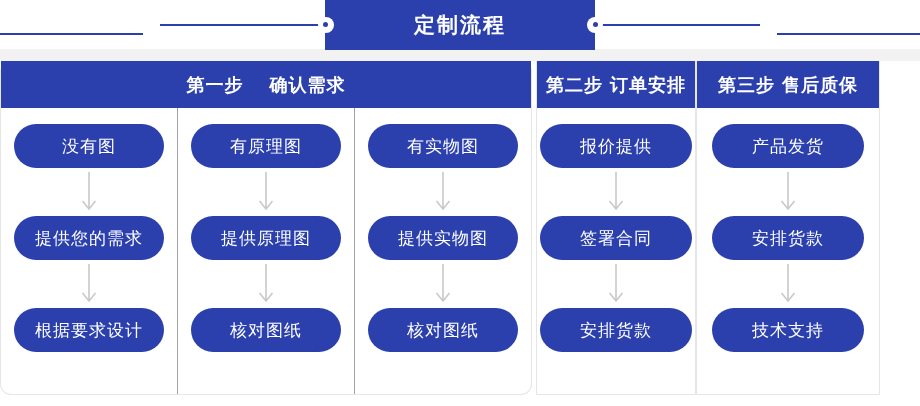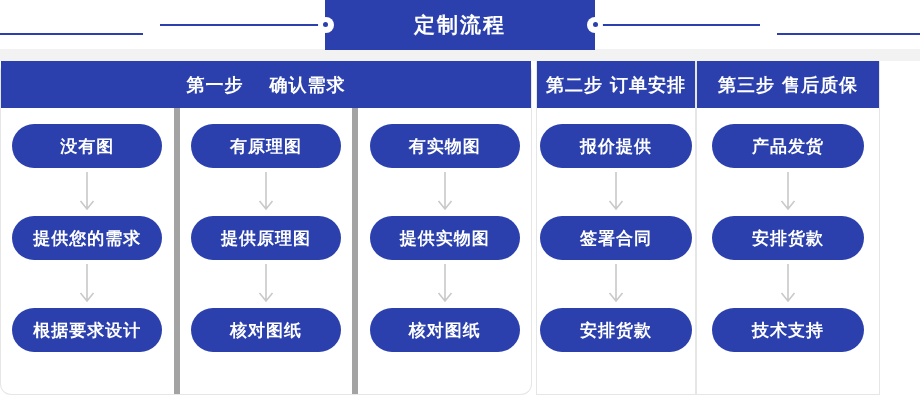"没有图" .pill { font-weight: bold -> normal }
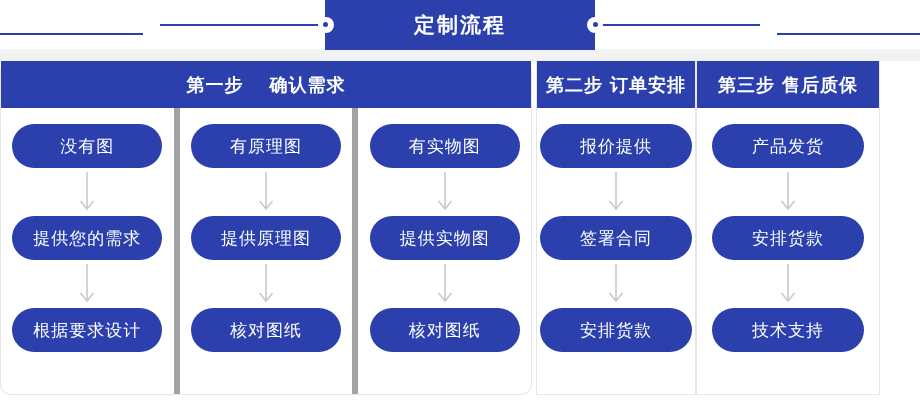"有原理图" .panel.p1 .col + .col { border-left: 6px solid #a3a3a3 -> 1px solid #a3a3a3 }
